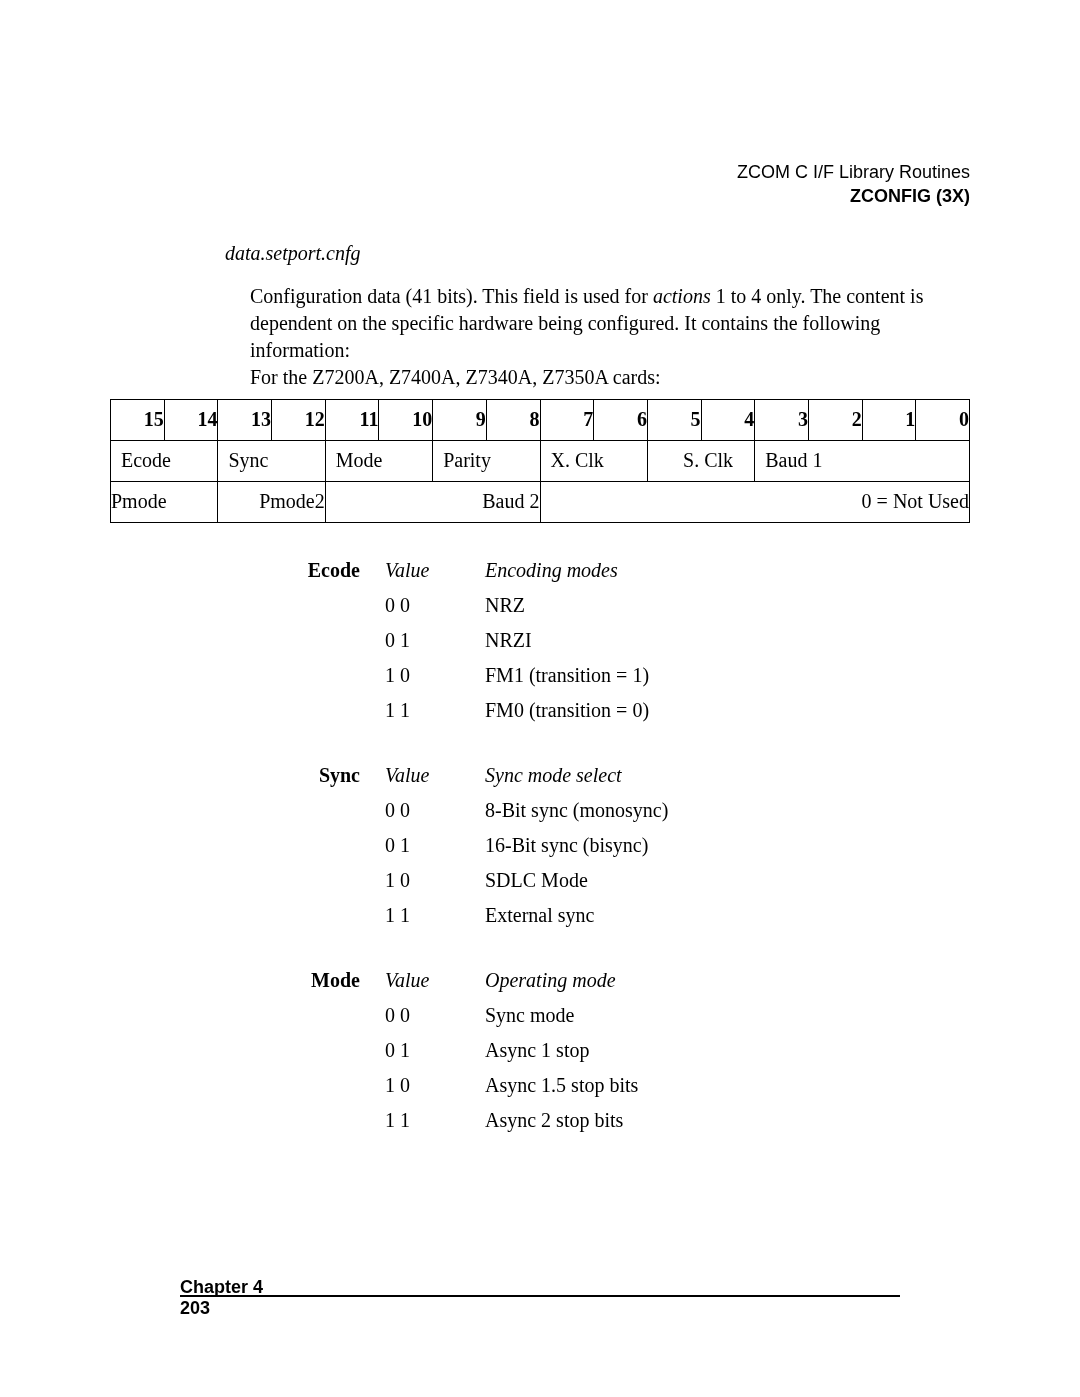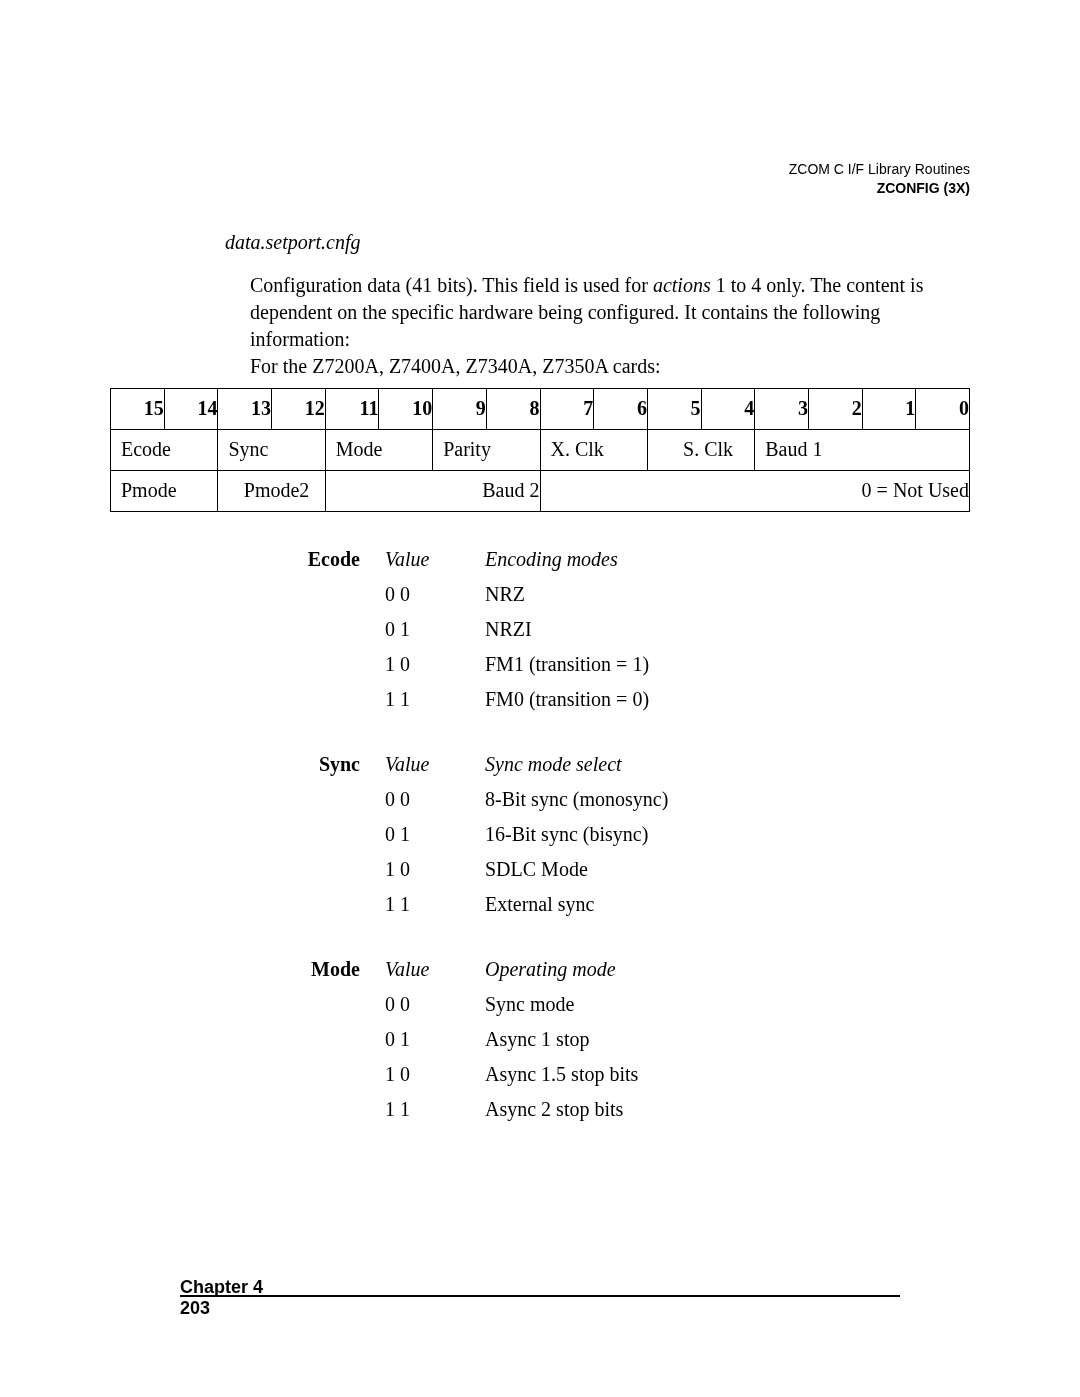"ZCOM C I/F Library Routines" .header { font-size: 14px -> 18px }
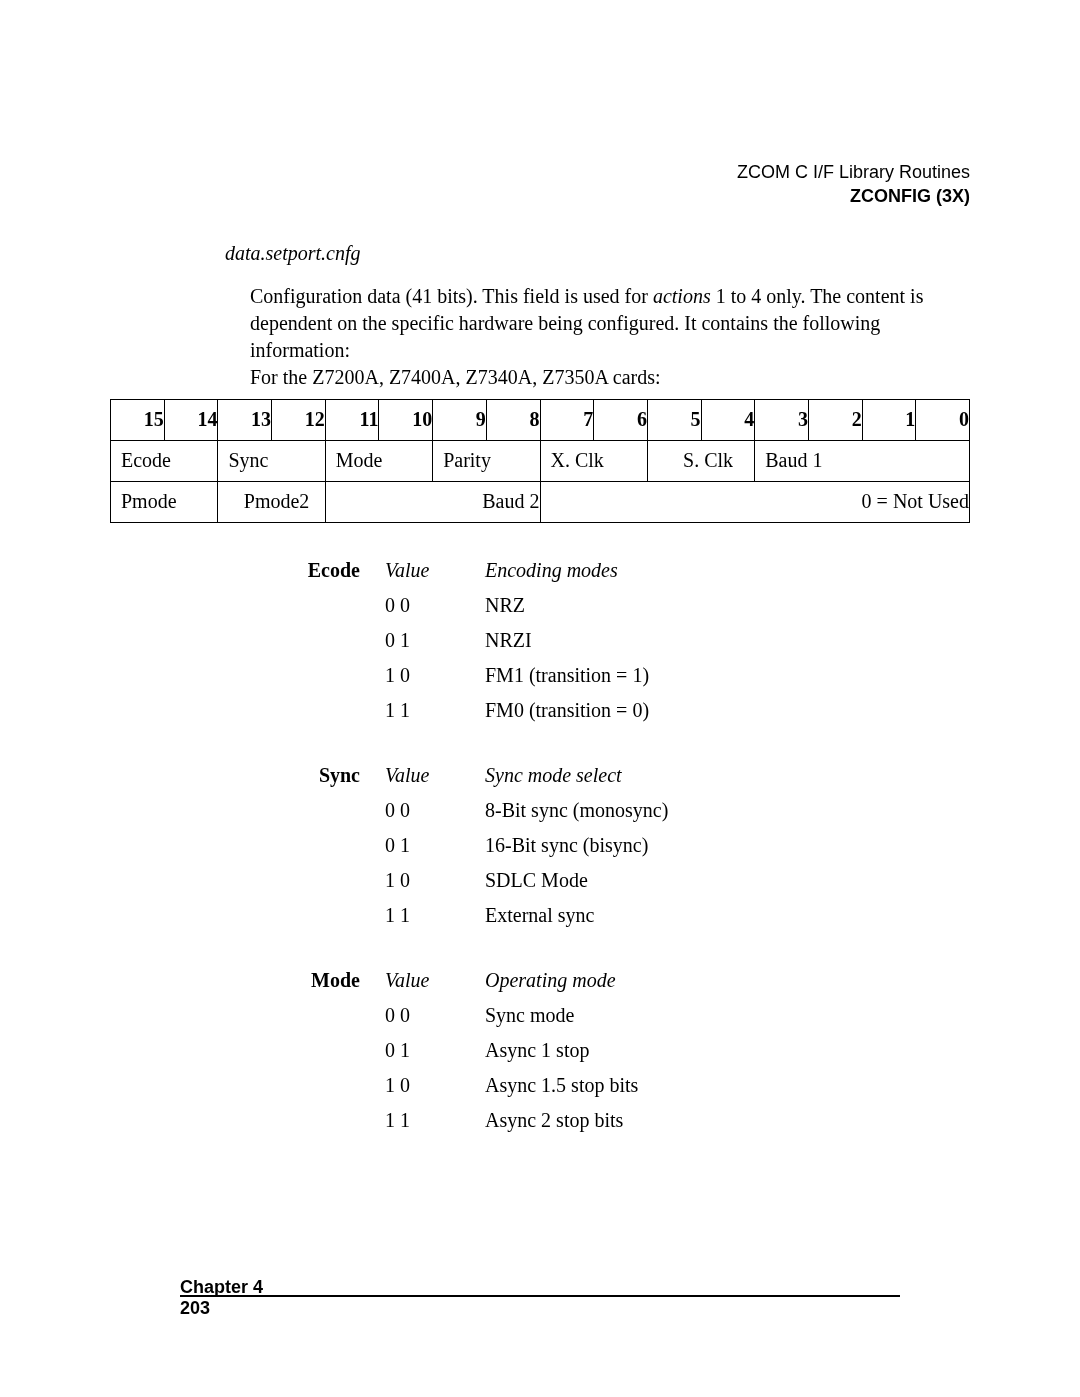"Pmode" td { padding-left: 10px -> none }
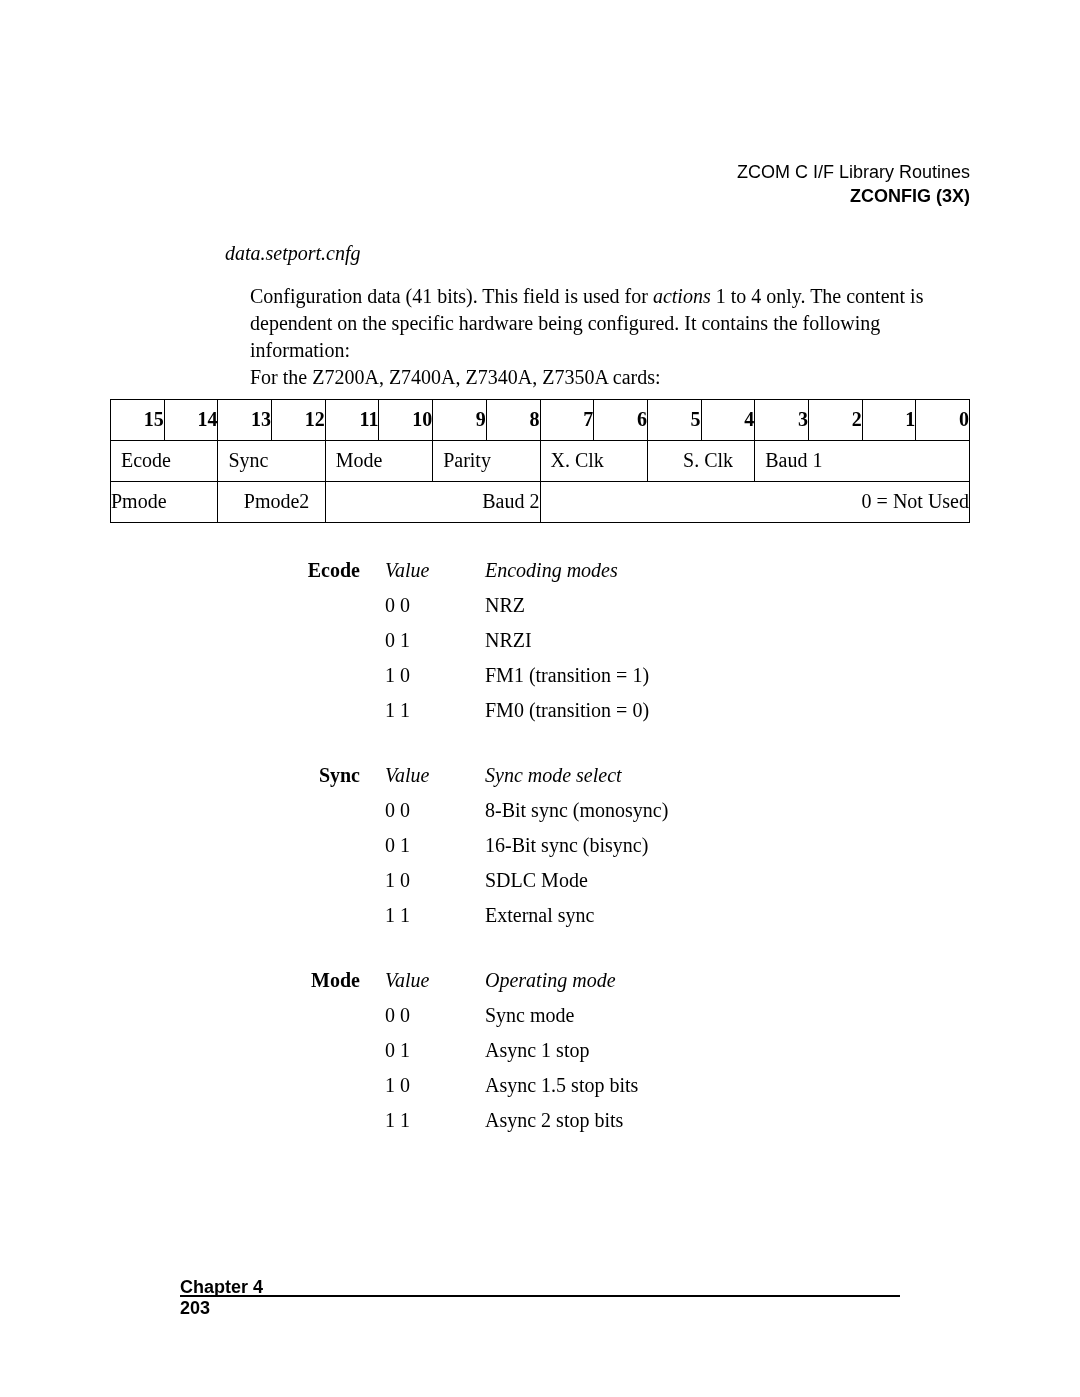"Pmode2" td { text-align: center -> right }
